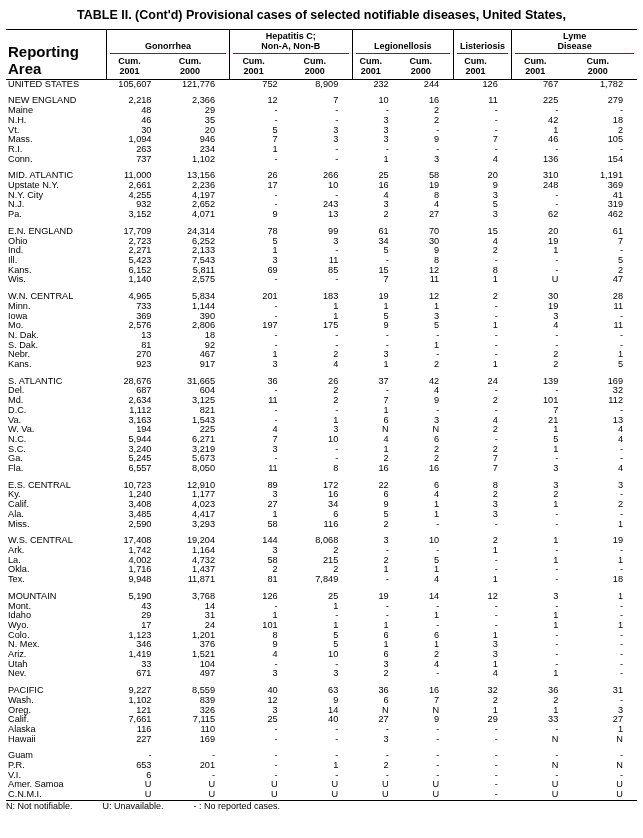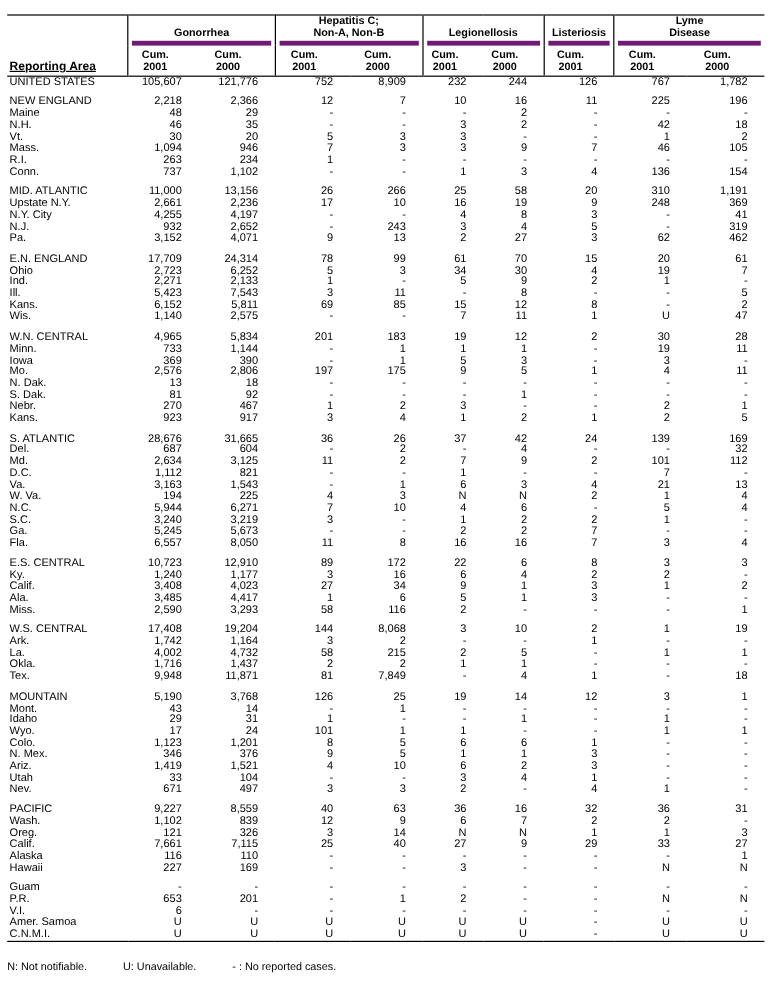"TABLE II. (Cont'd) Provisional cases" div { html: none -> <div>TABLE II. (Cont'd) Provisional cases of selected notifiable diseases, United States,</div> }
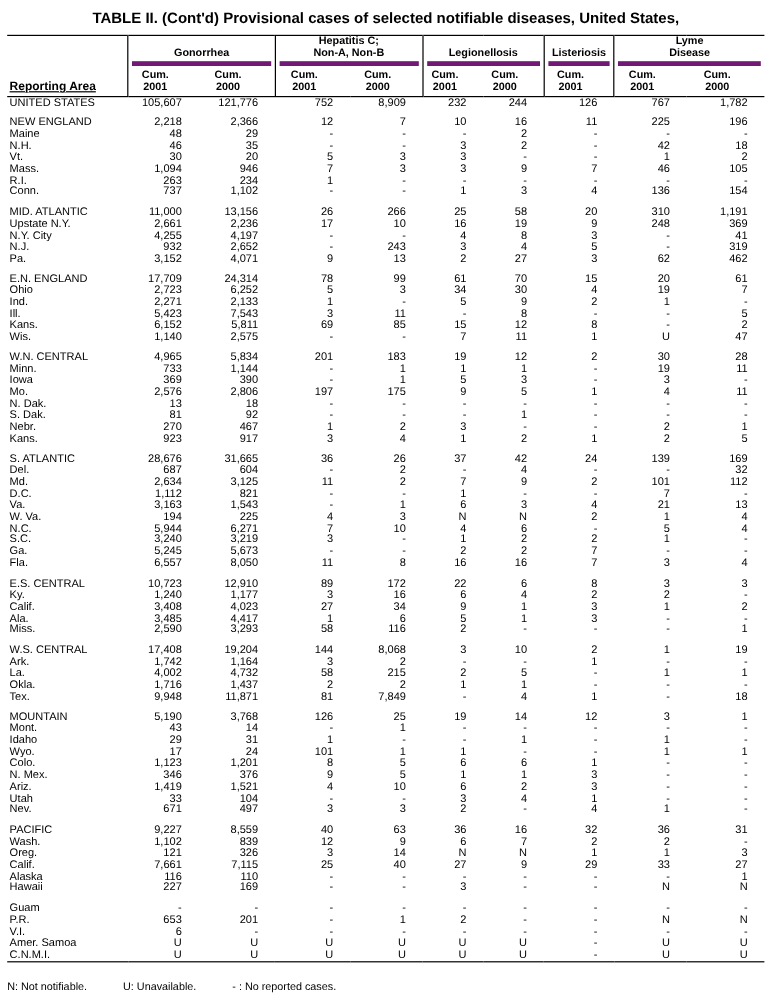"Hepatitis C;" .grp-inner { border-bottom: 4px solid #701a75 -> 1px solid #701a75 }
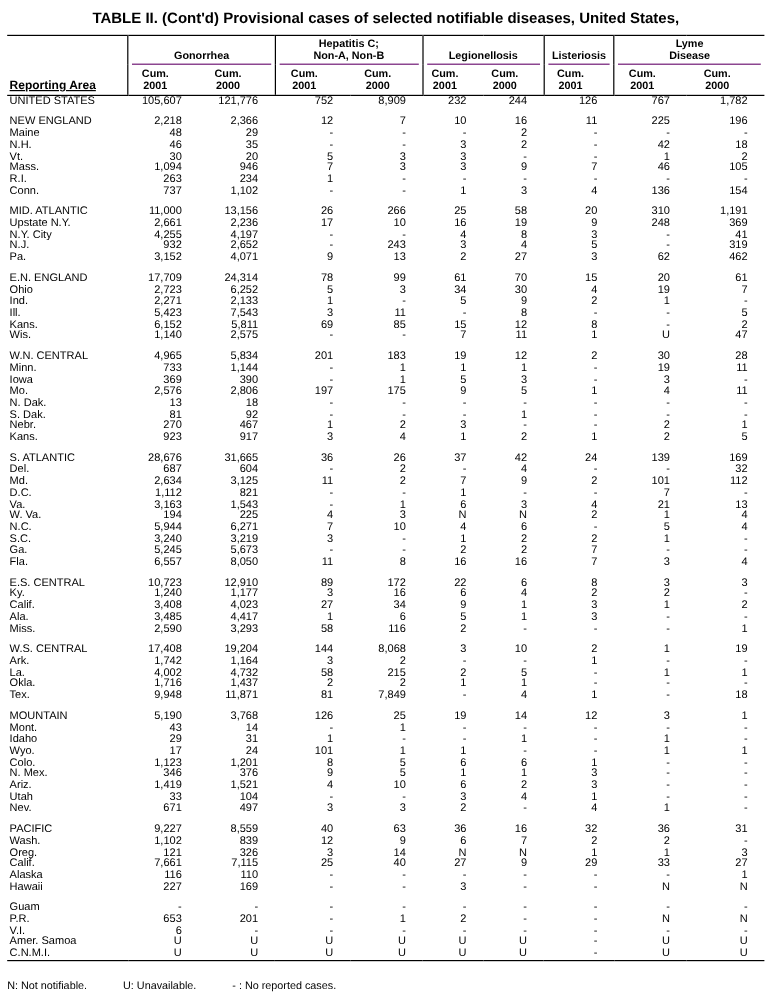"Reporting Area" th.area-h { font-size: 10px -> 15px; text-decoration: underline -> none }
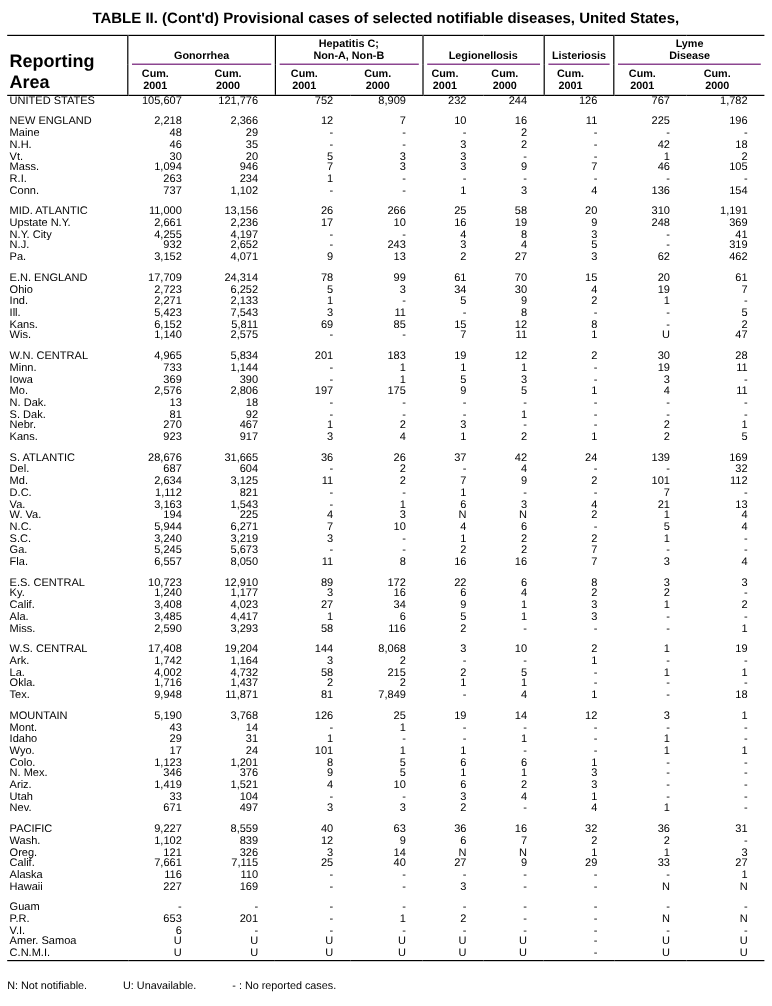"196" td.num { text: 196 -> 279 }
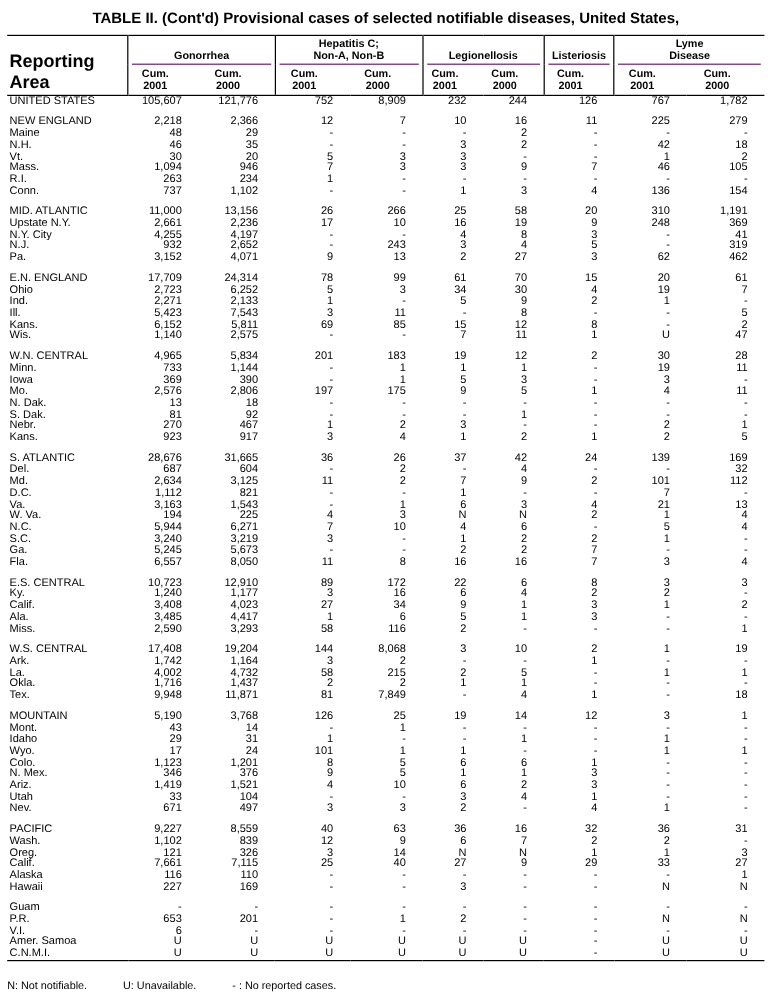"N: Not notifiable." .footnote { margin-top: 15px -> 0 }
